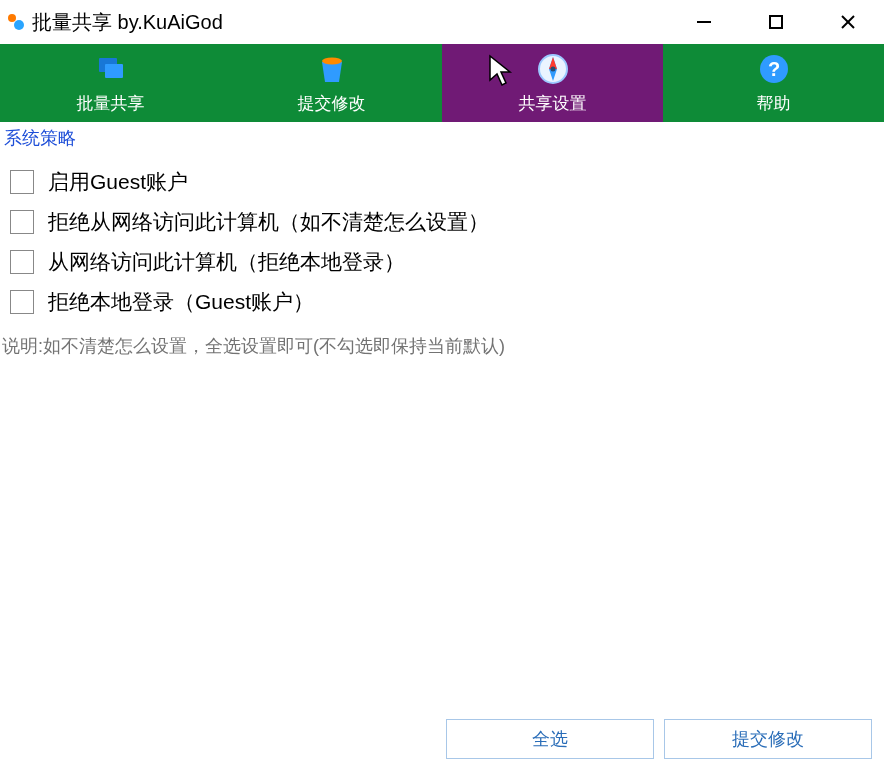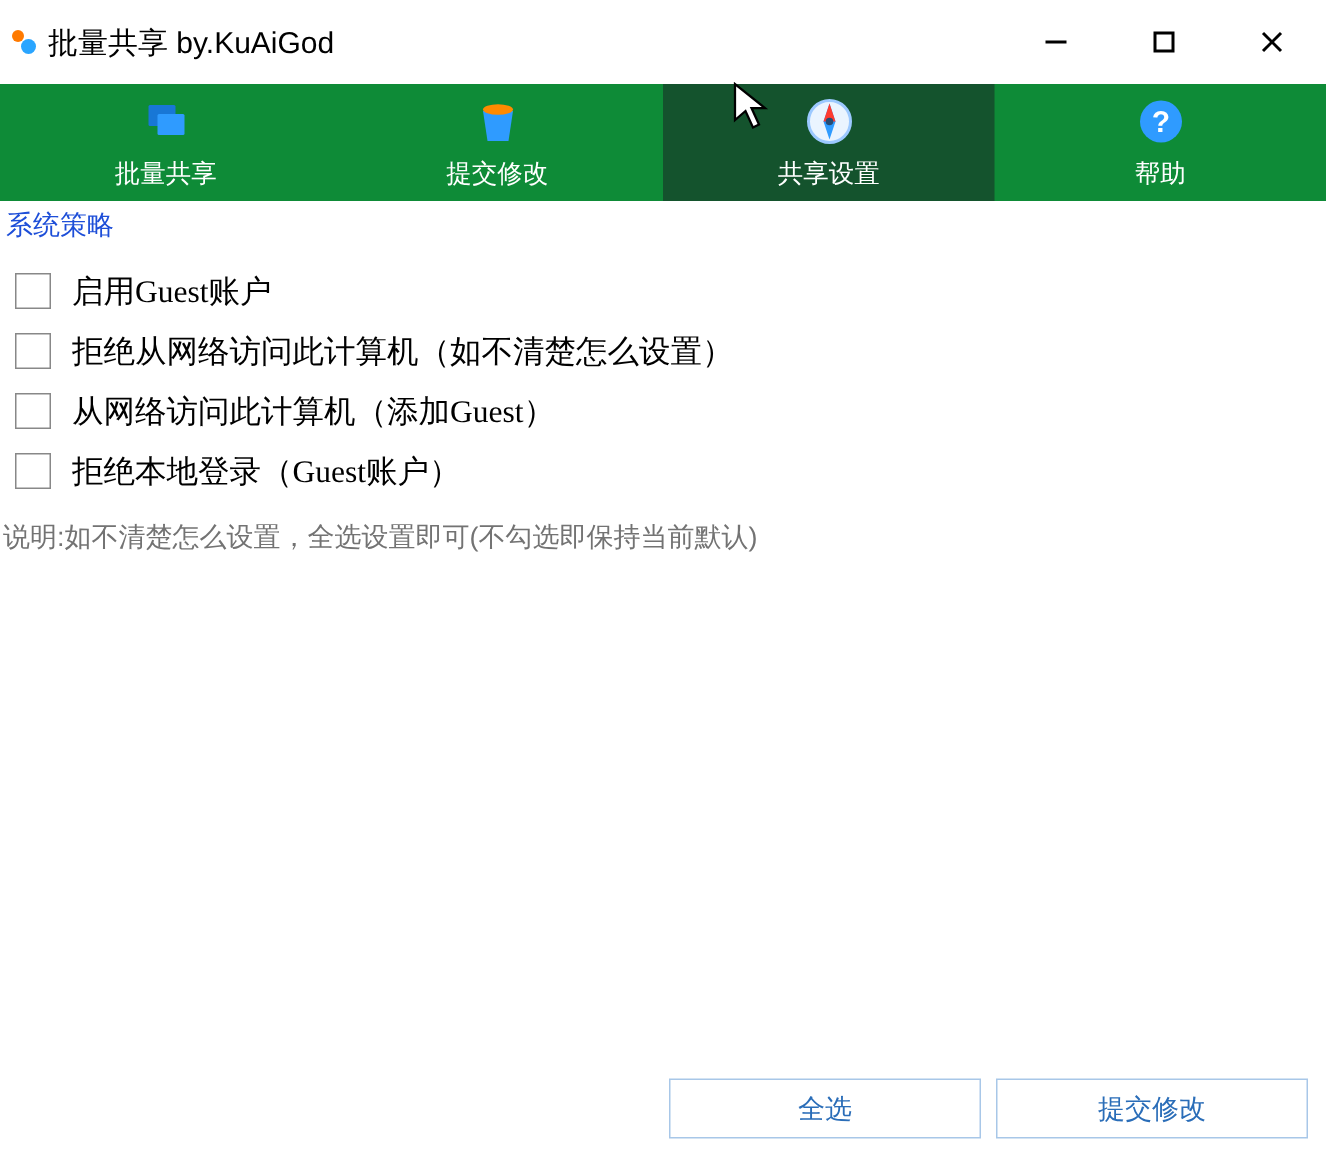"批量共享 by.KuAiGod" .titlebar { height: 56px -> 44px }
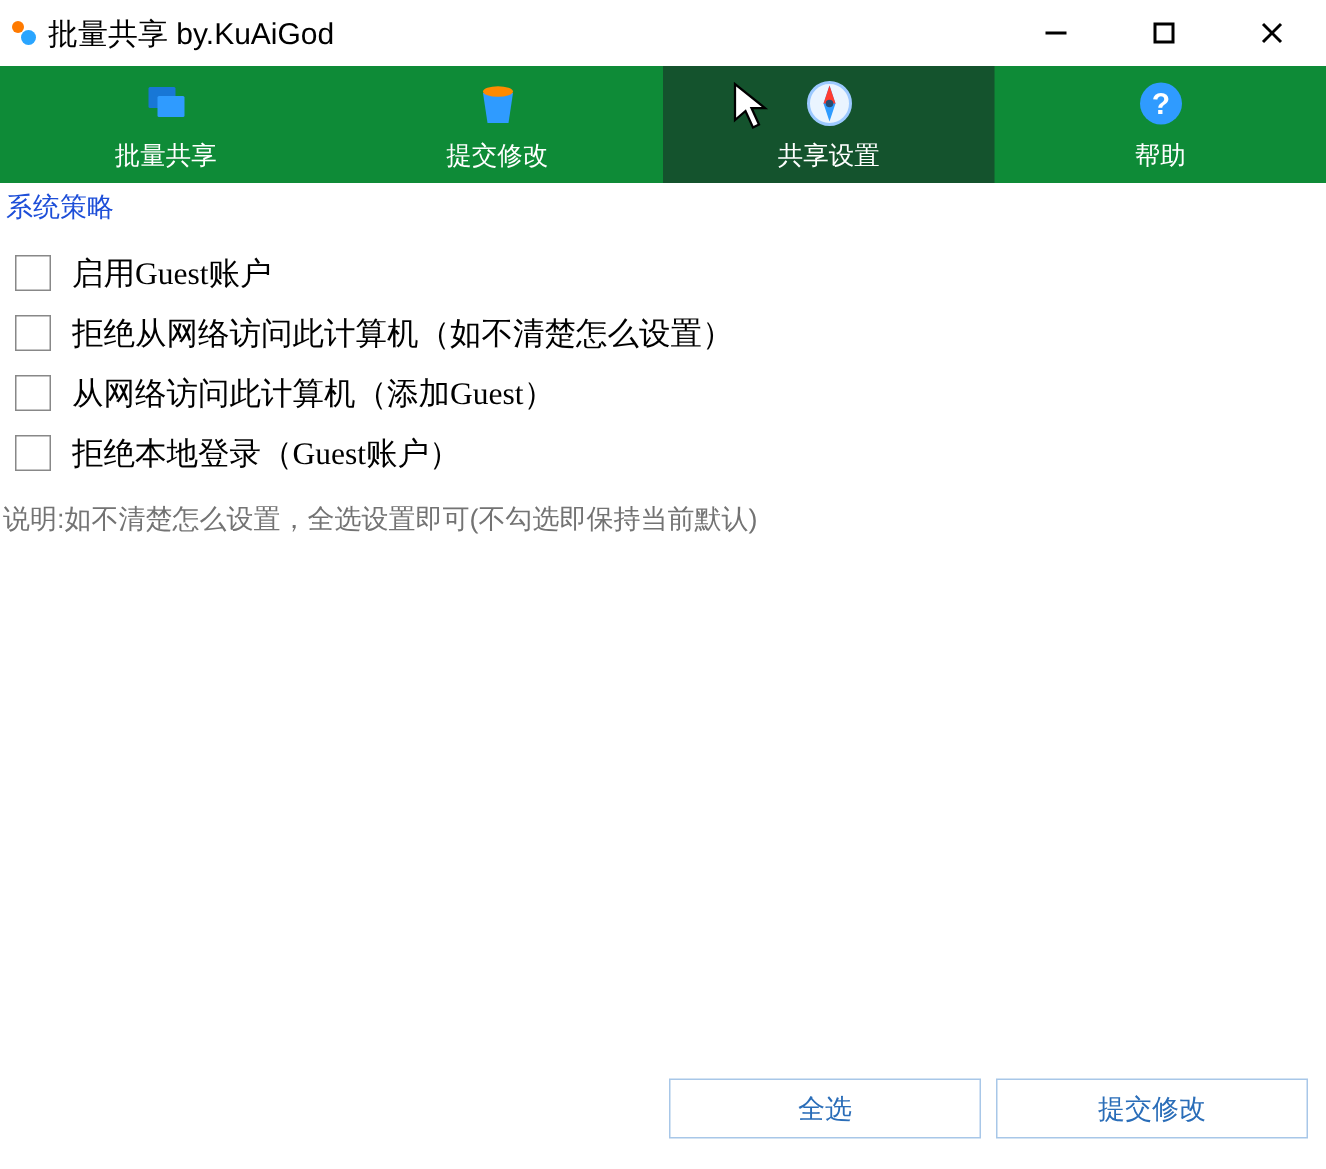"共享设置" .tab.active { background: #14532d -> #701a75 }
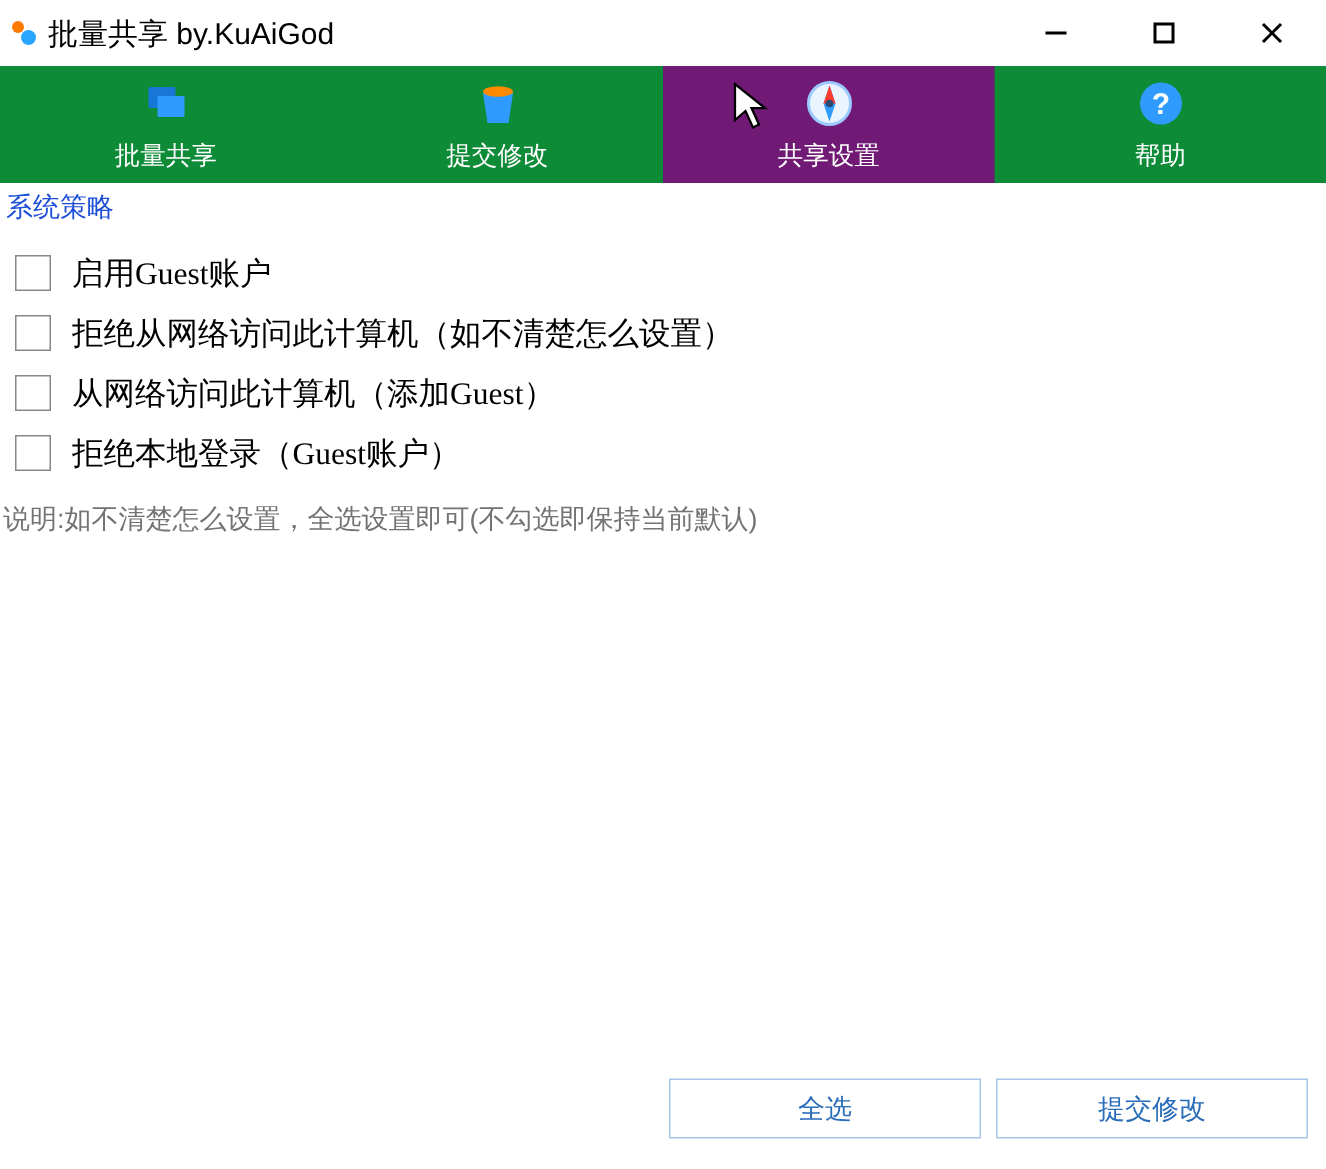"启用Guest账户" .policy-list { font-family: Liberation Serif, serif -> none }
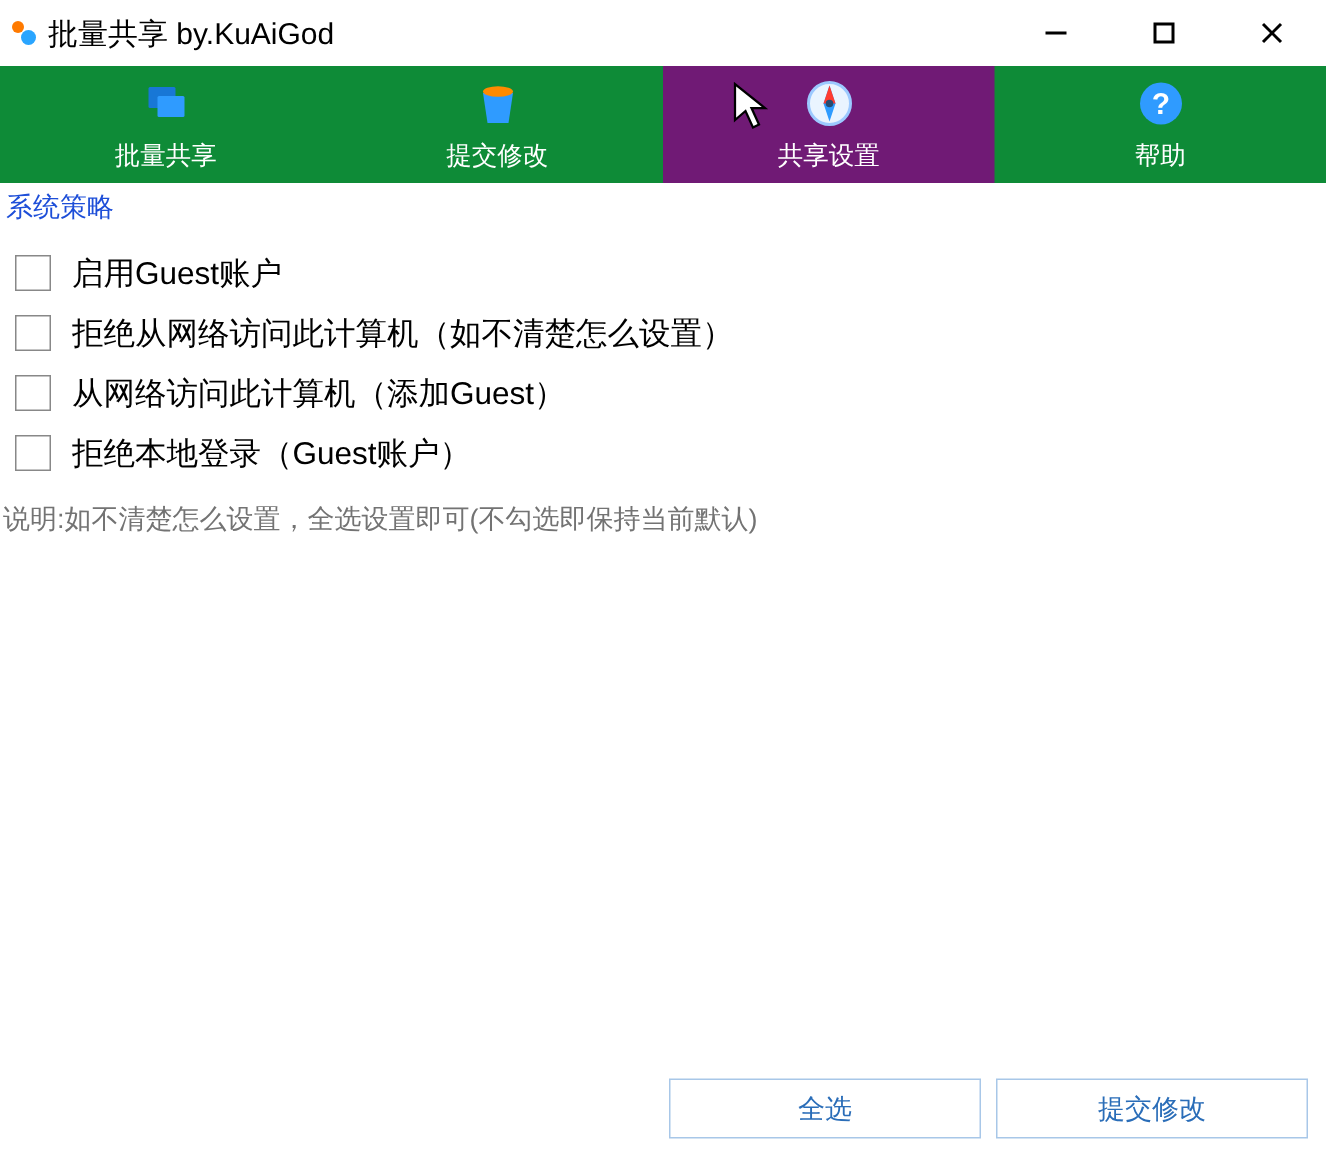"从网络访问此计算机（添加Guest）" span.policy-label { text: 添加Guest -> 拒绝本地登录 }
